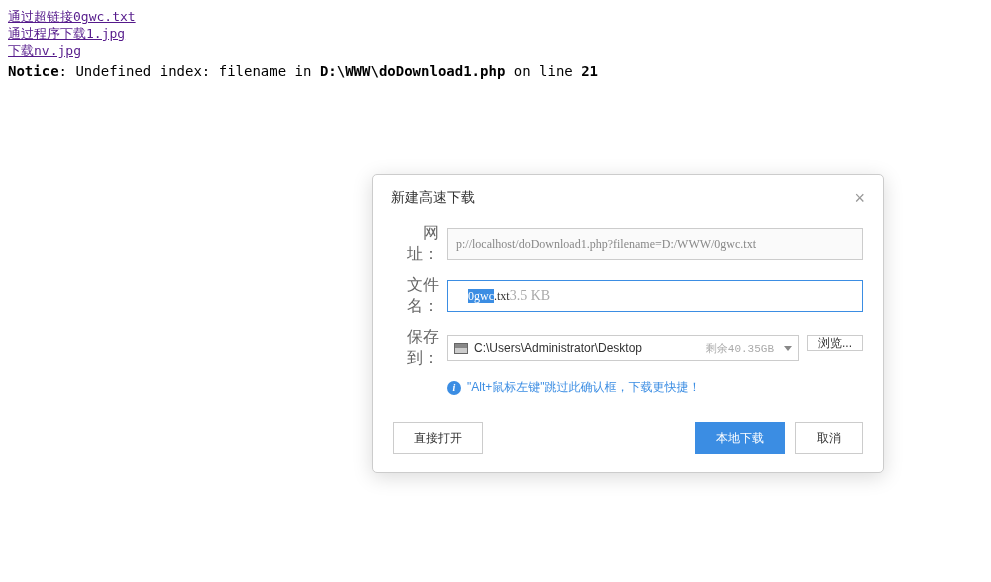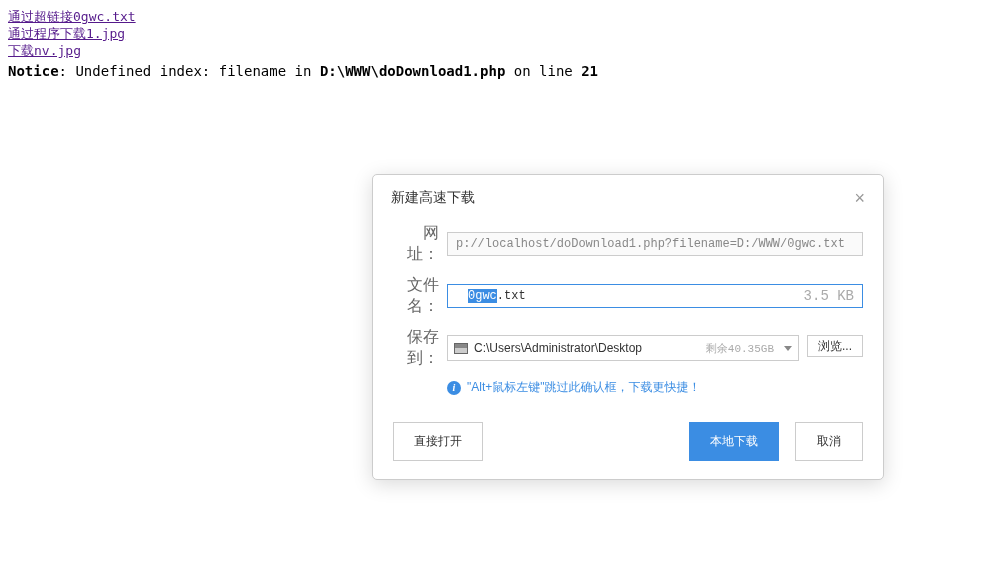"p://localhost/doDownload1.php?filename=D" .form-input { font-family: Liberation Mono, monospace -> Liberation Serif, serif; height: 24px -> 32px }
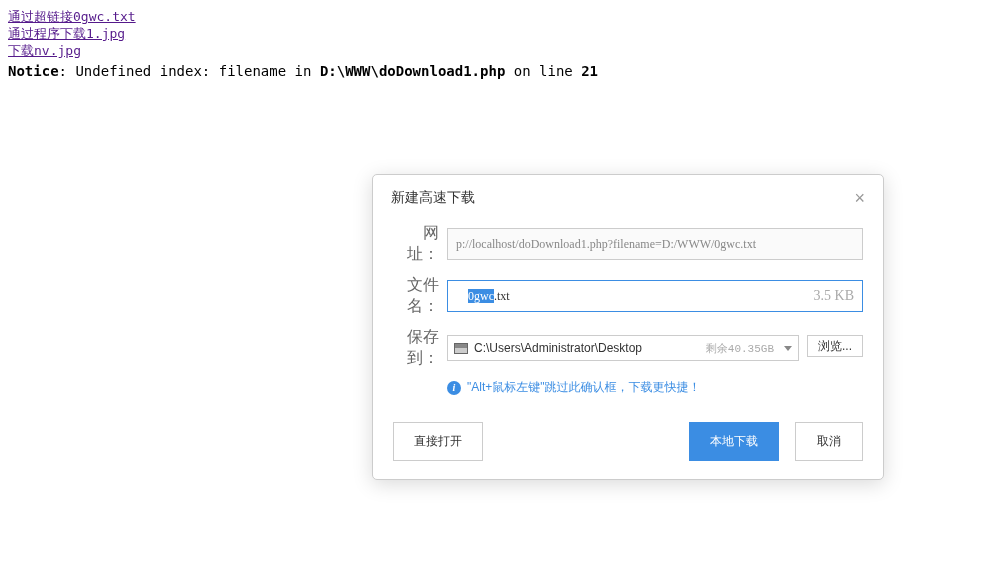"0gwc.txt" .filename-input { justify-content: space-between -> none }
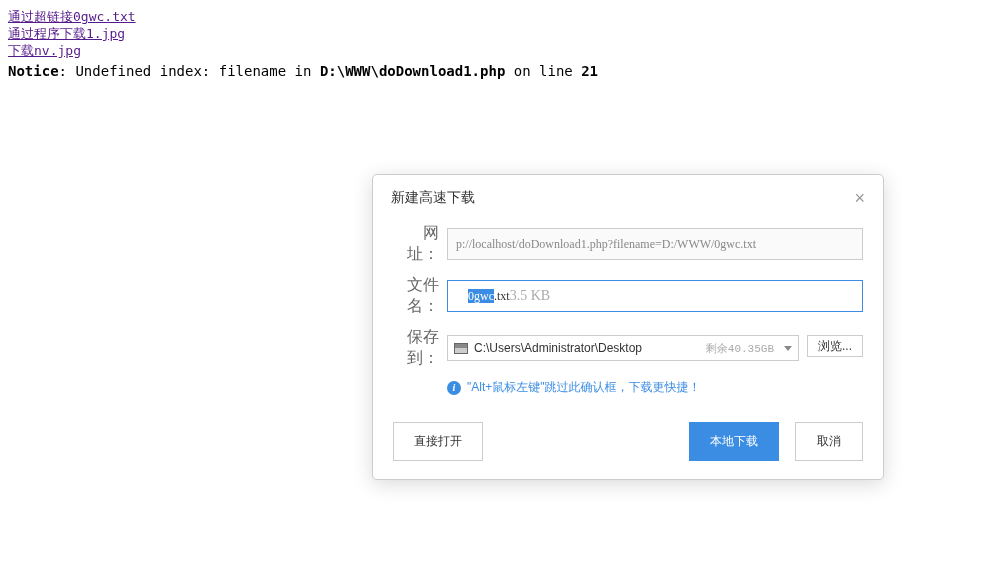"浏览..." .browse-btn { height: 22px -> 16px }
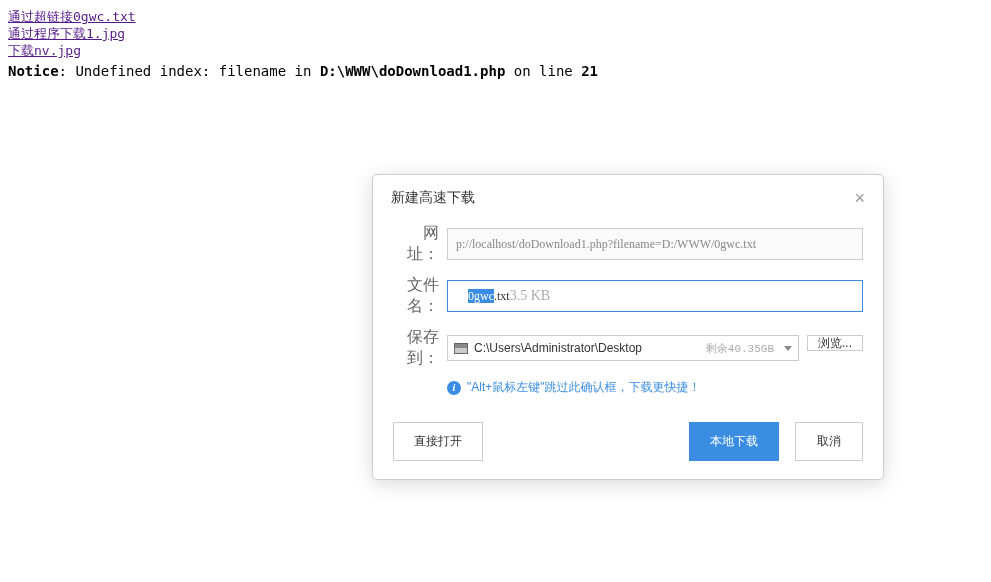"直接打开" .btn { height: 39px -> 32px }
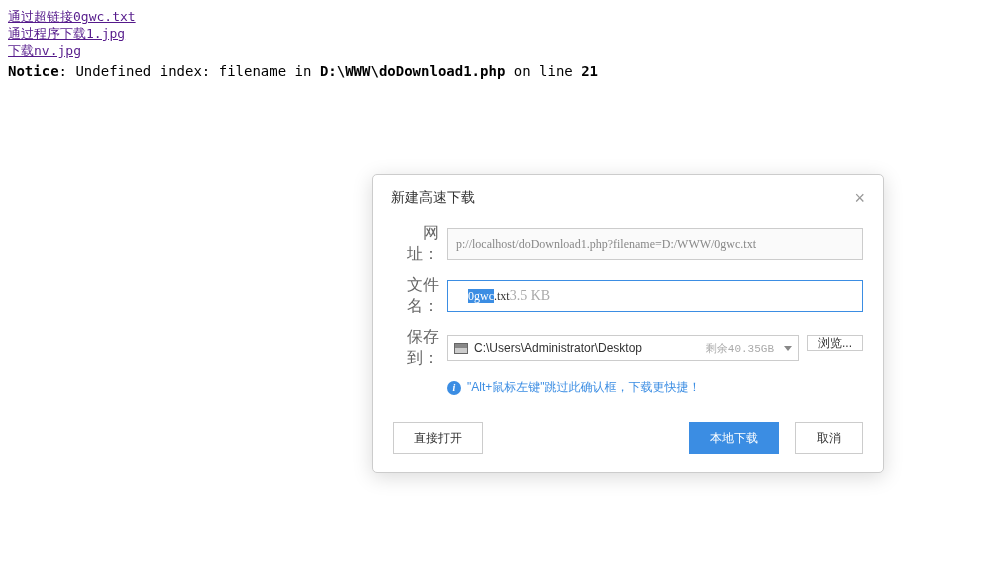"本地下载" .footer-right { gap: 16px -> 10px }
